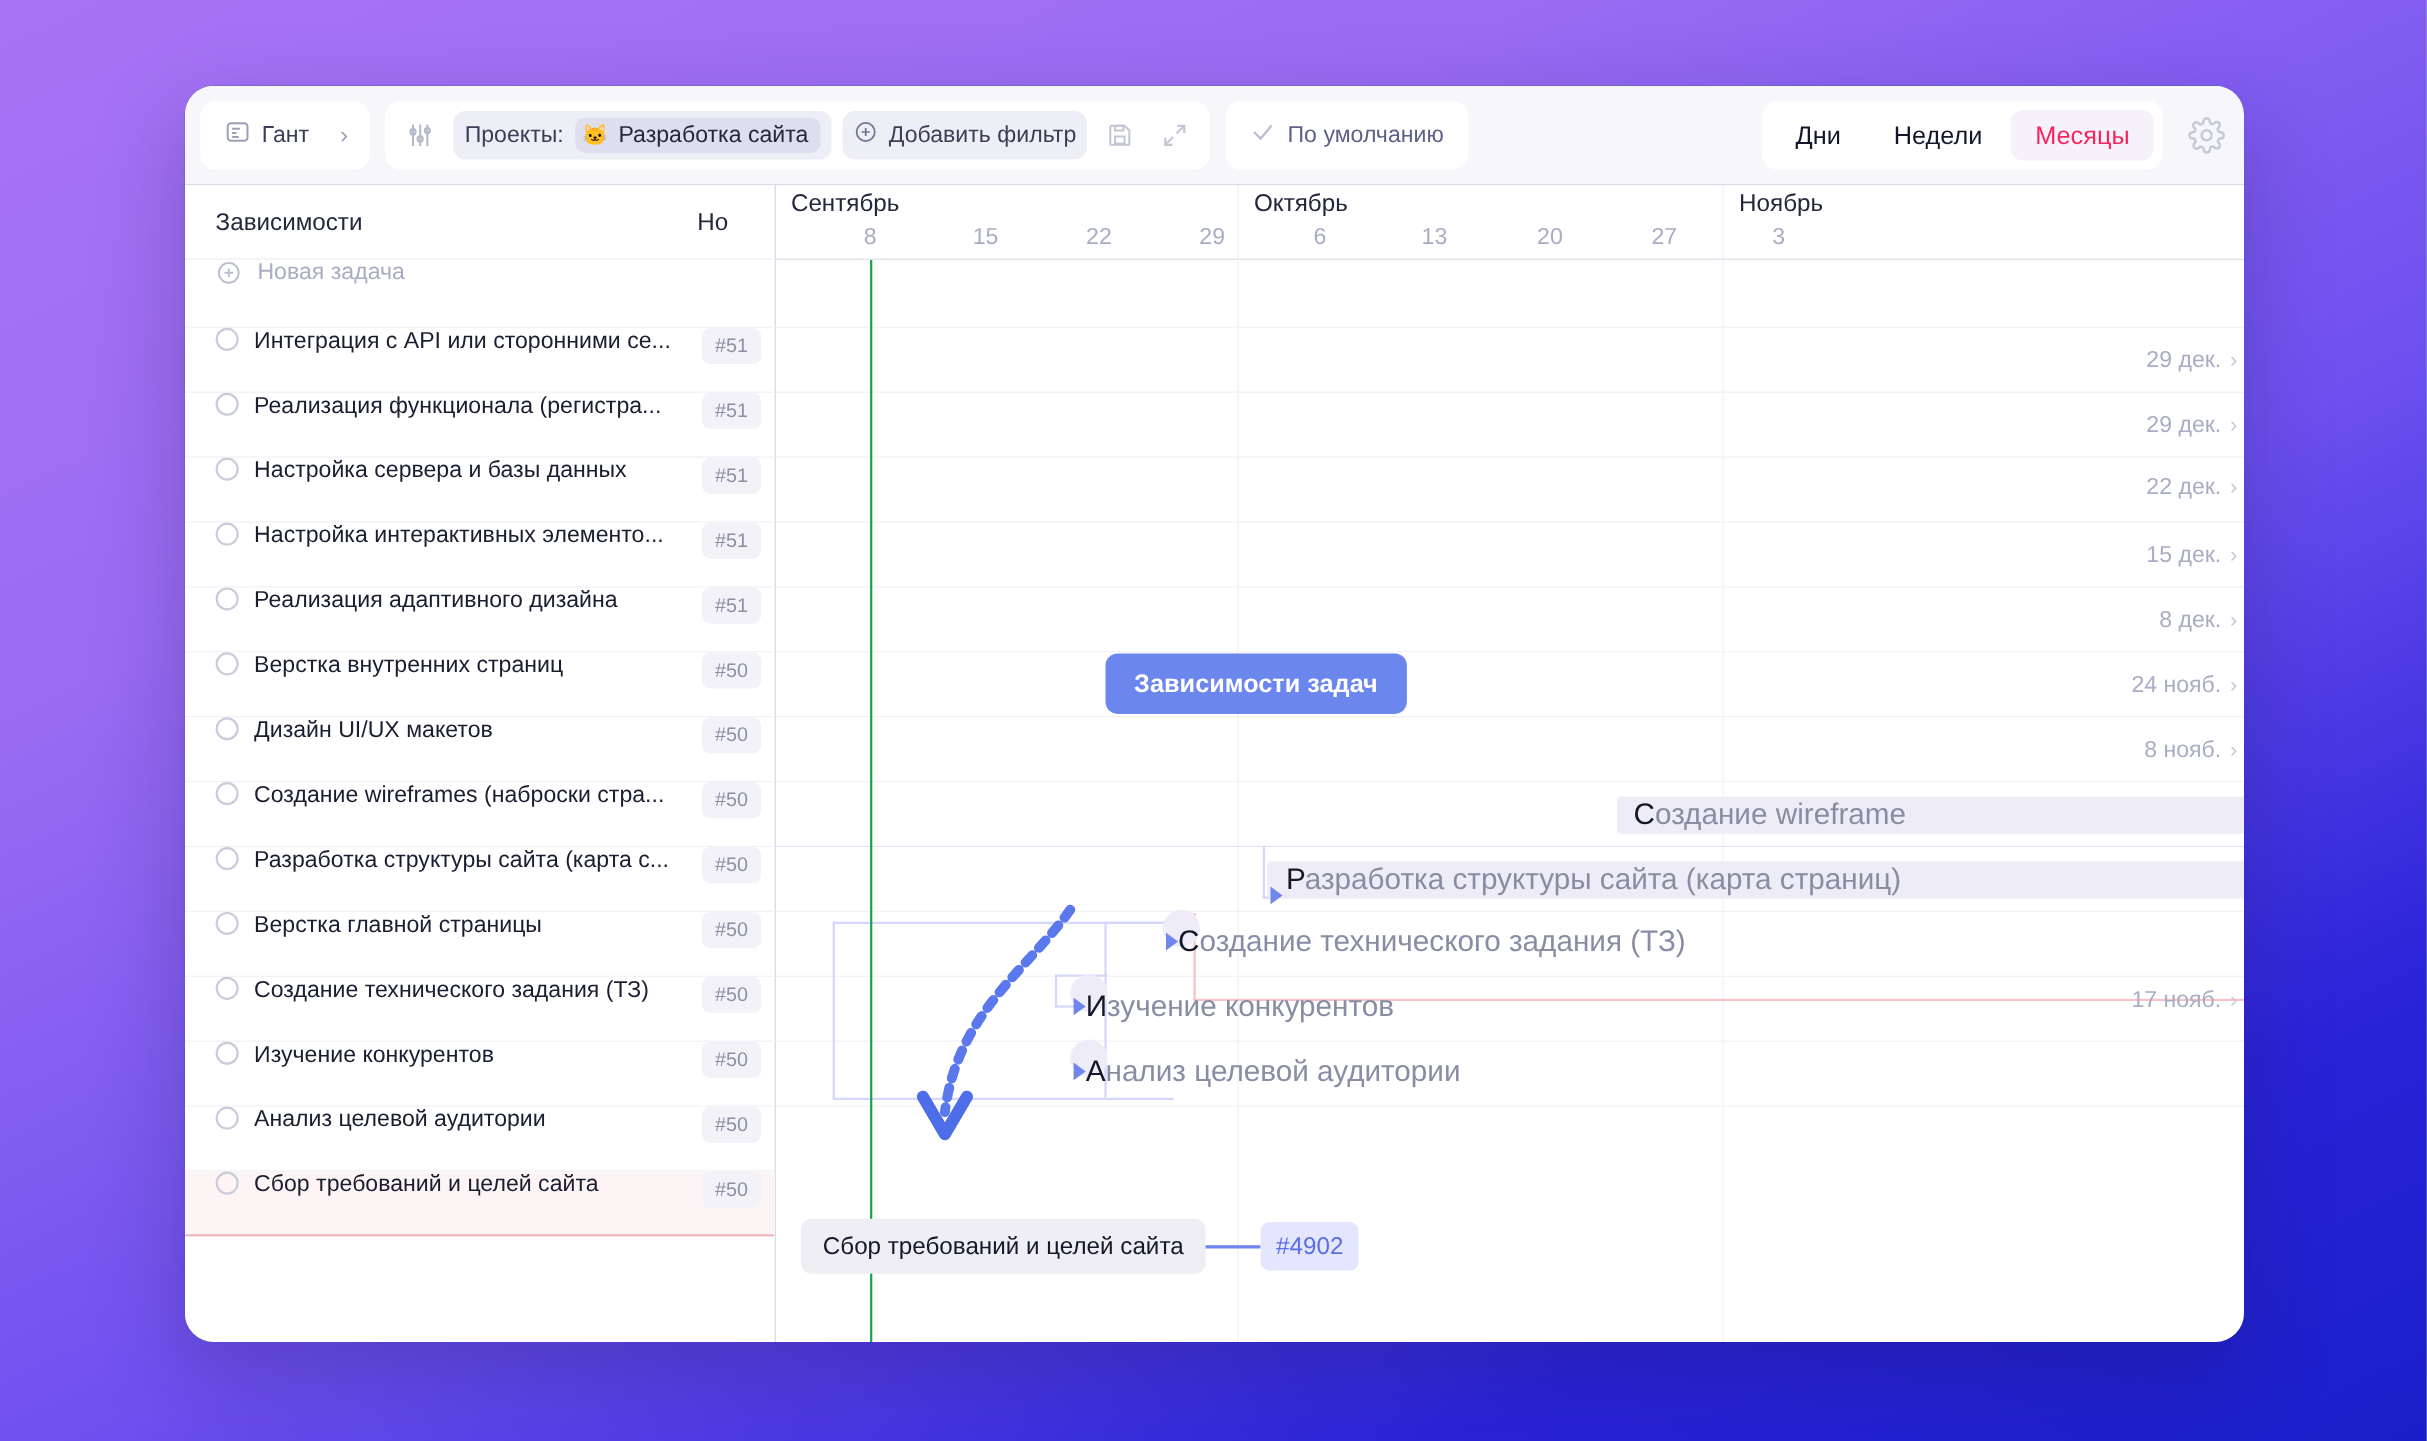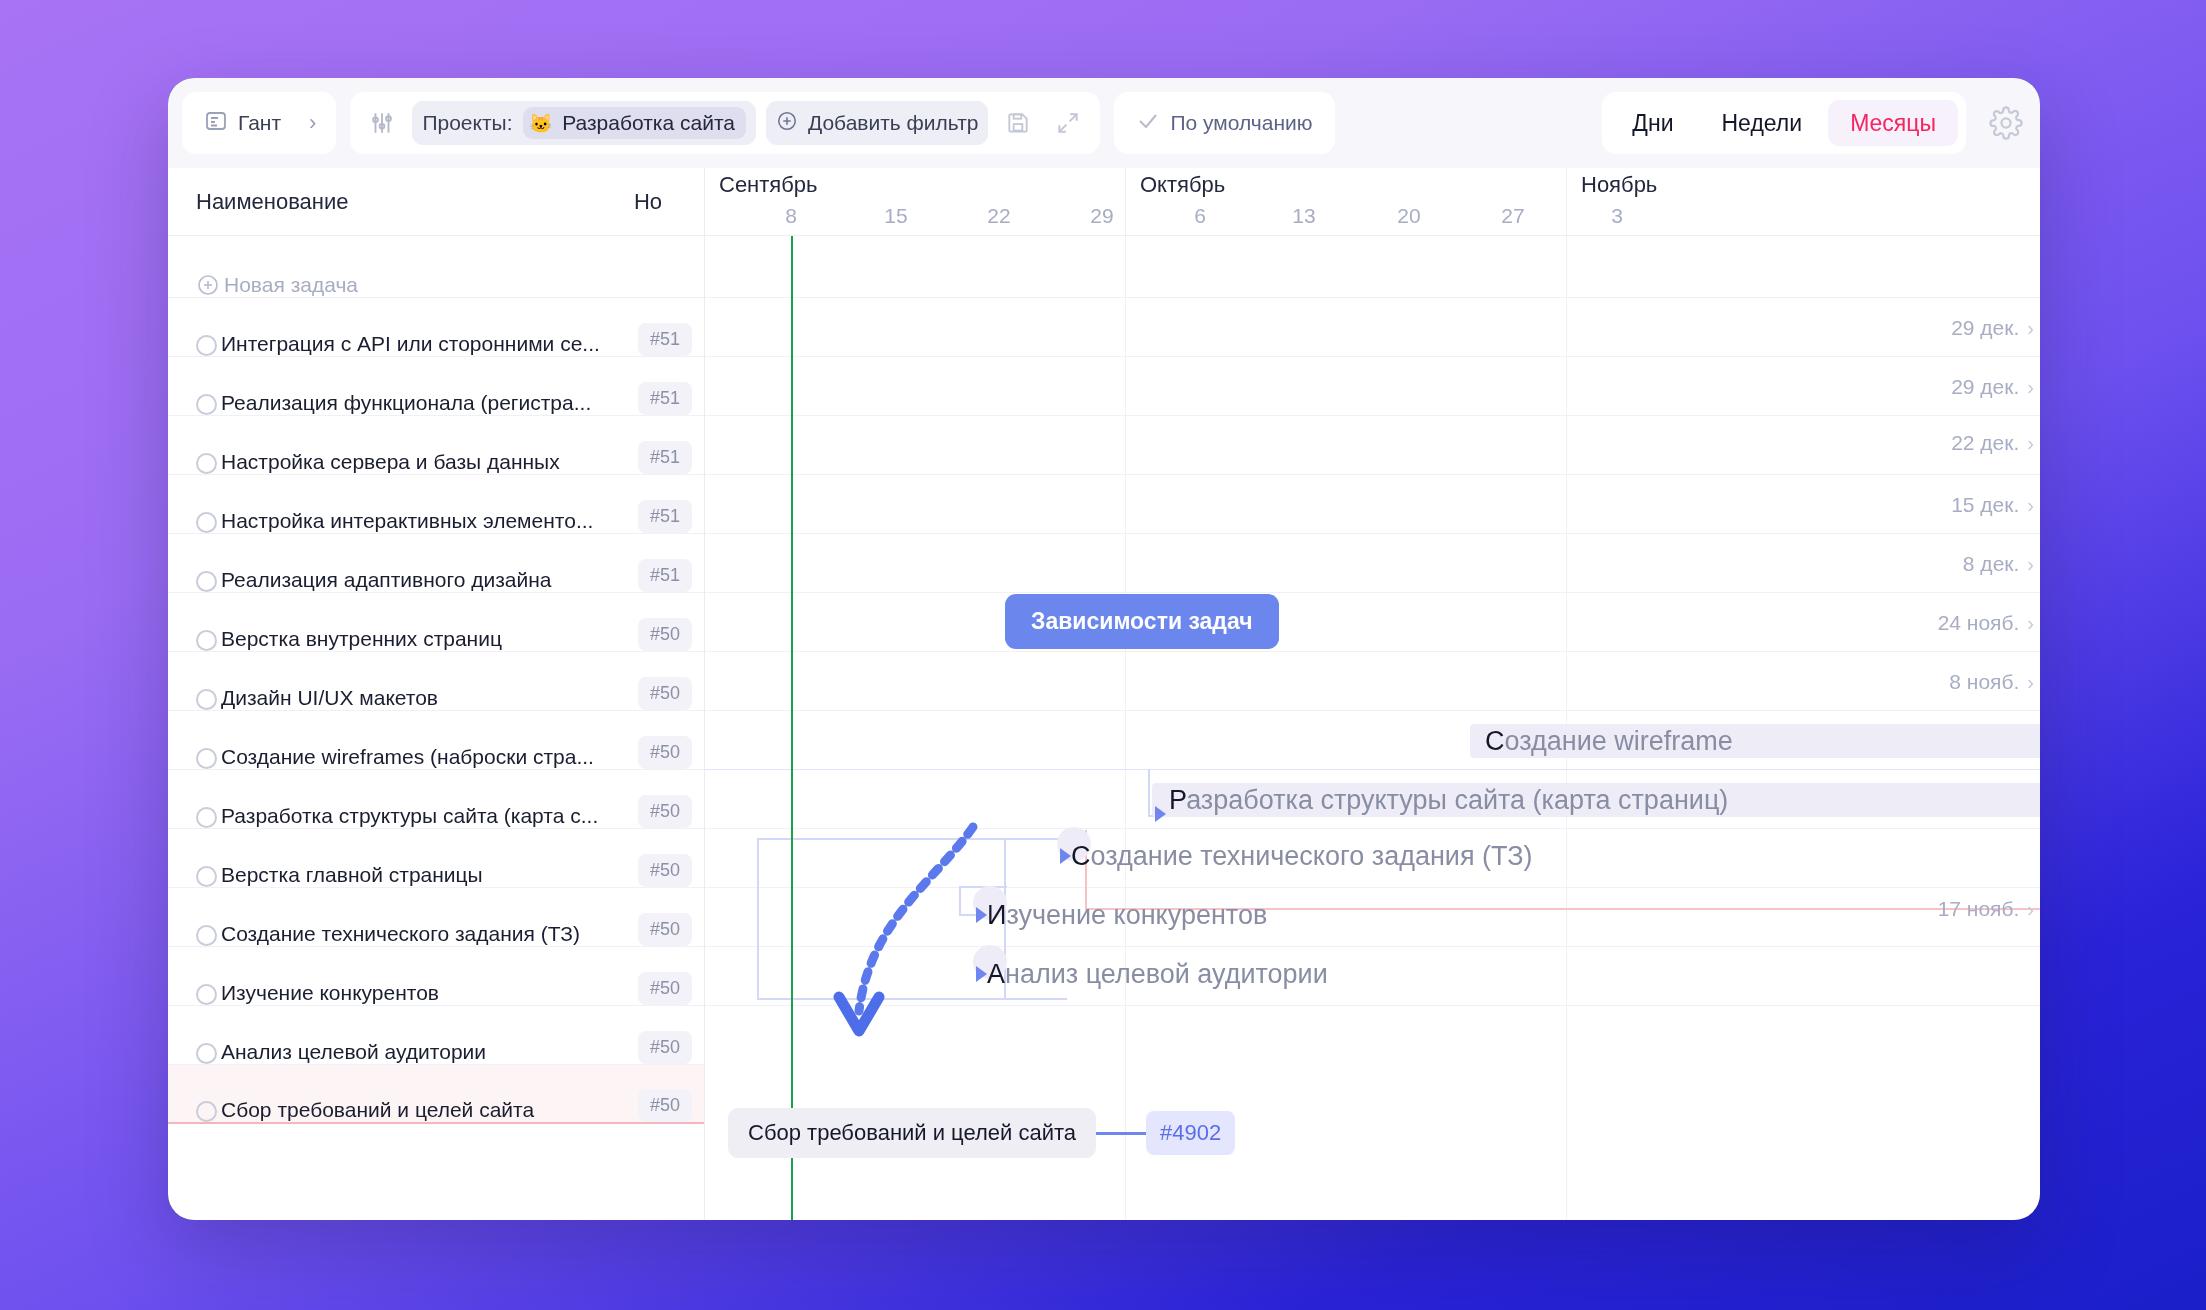"Наименование" span { text: Наименование -> Зависимости }
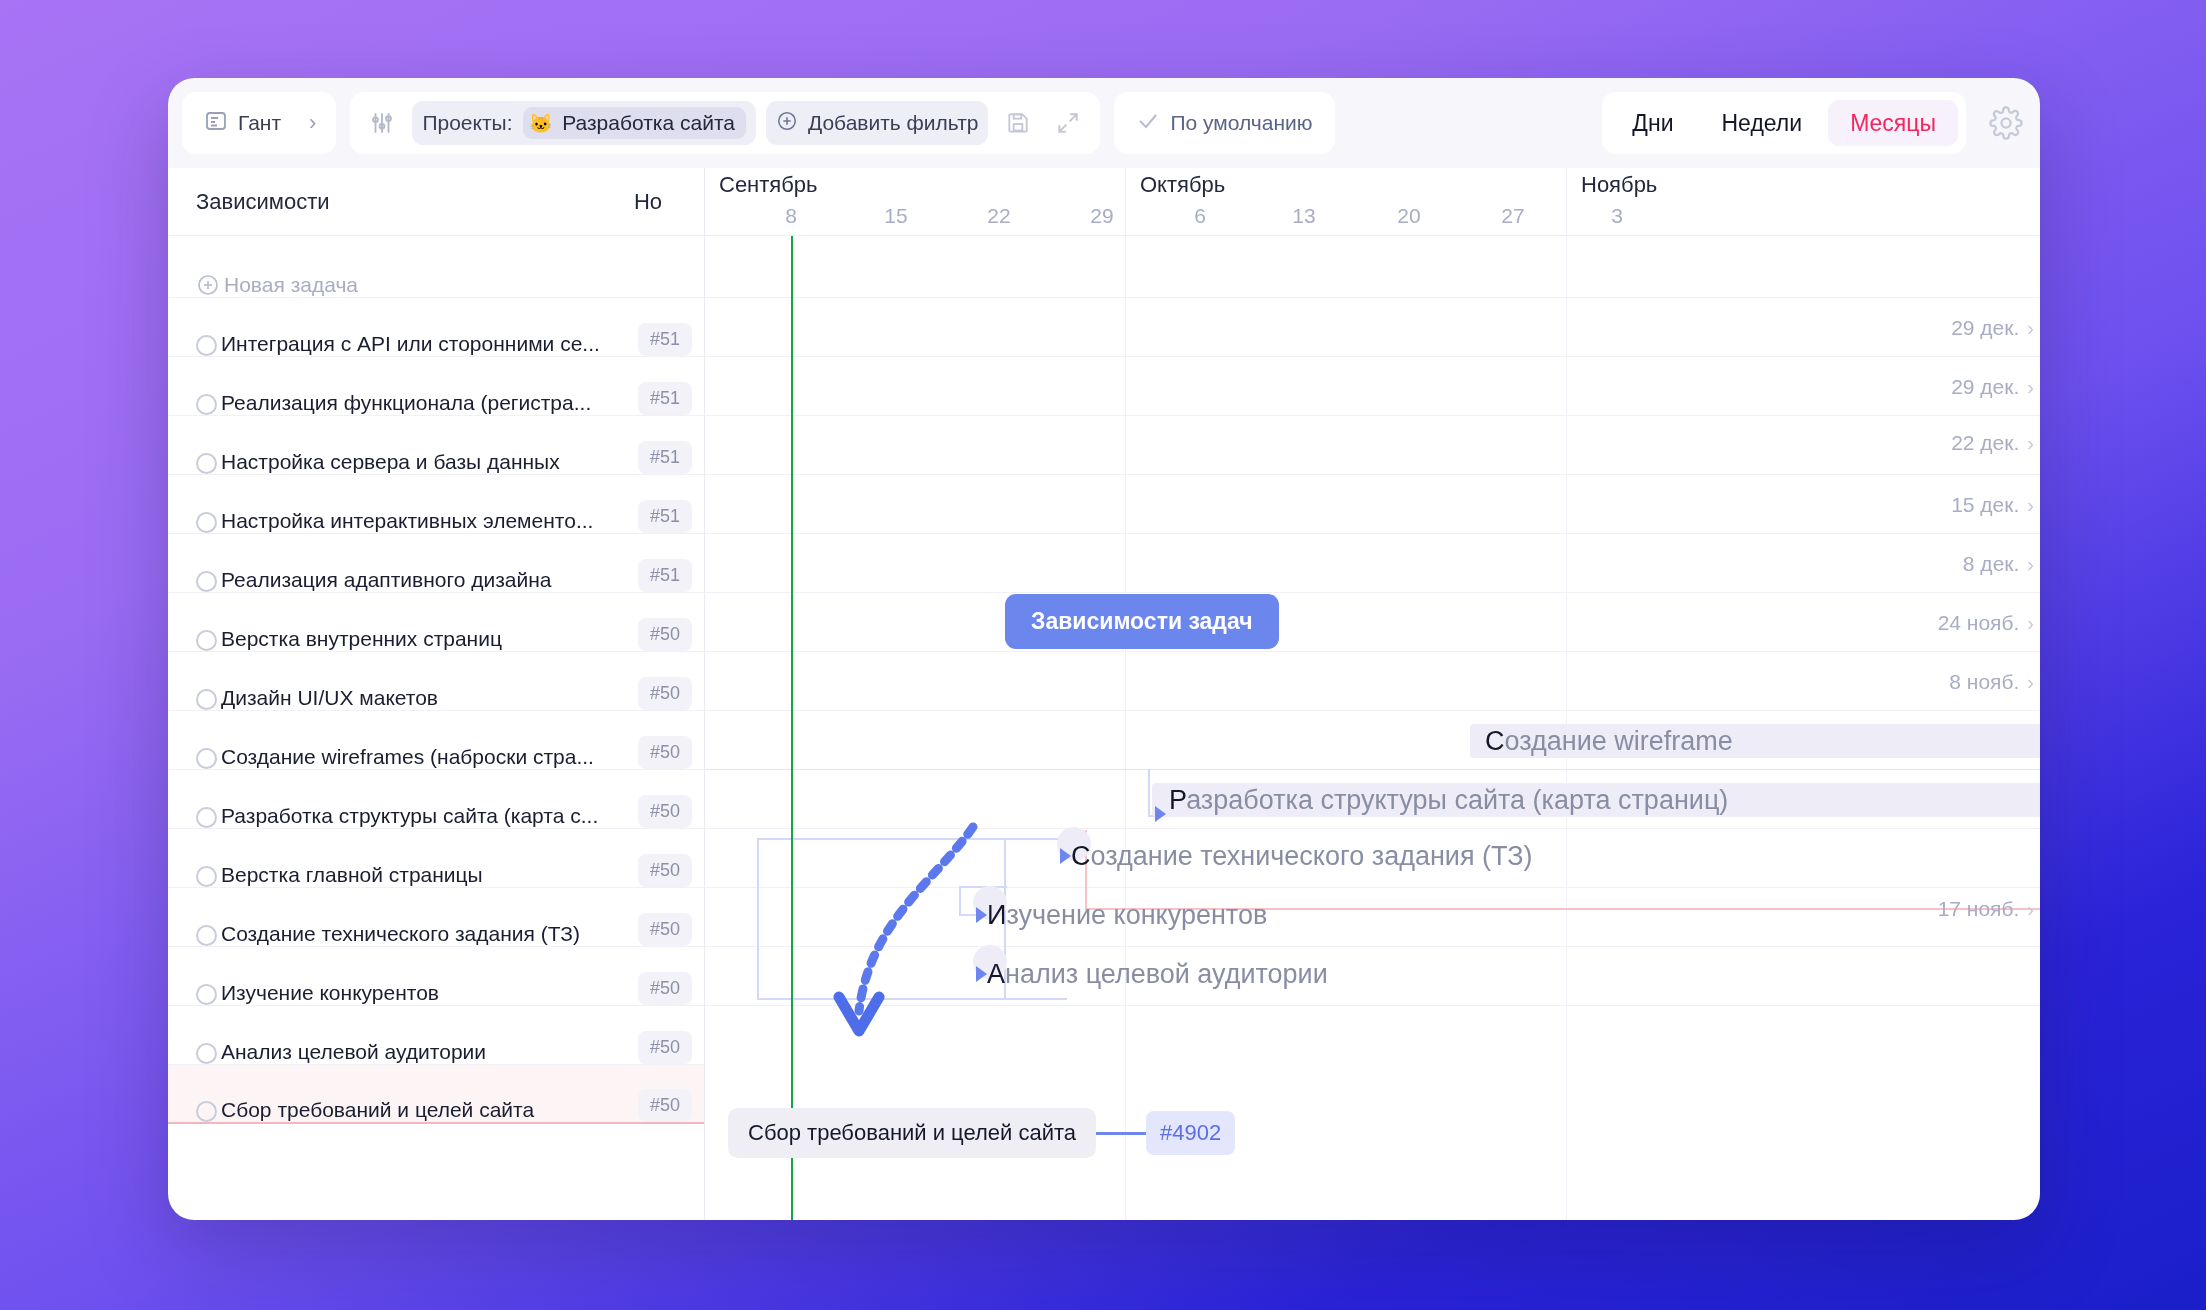"Новая задача" .row { align-items: flex-end -> flex-start; gap: 4px -> 14px }
